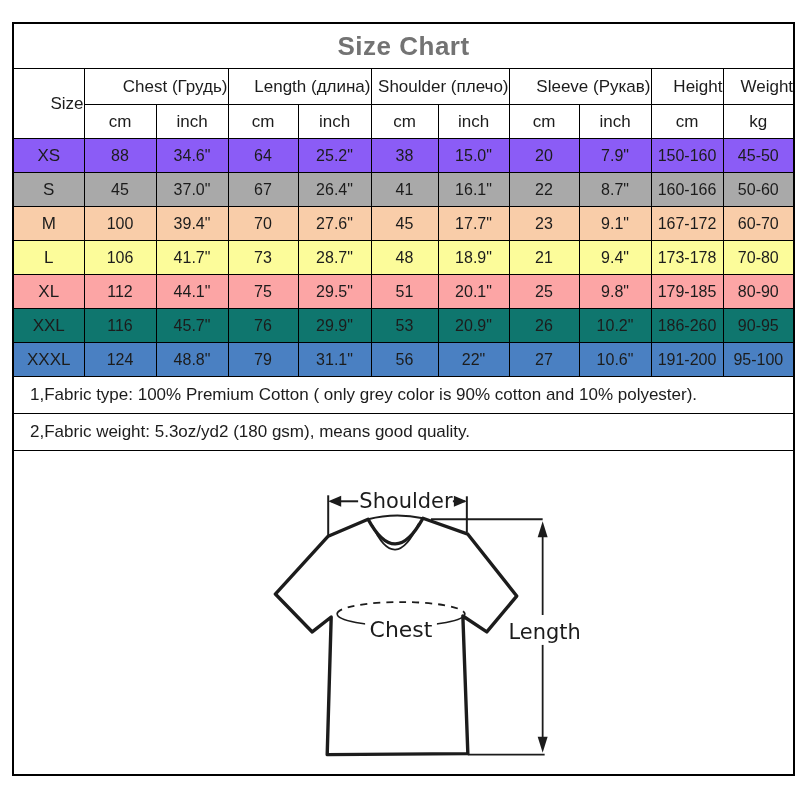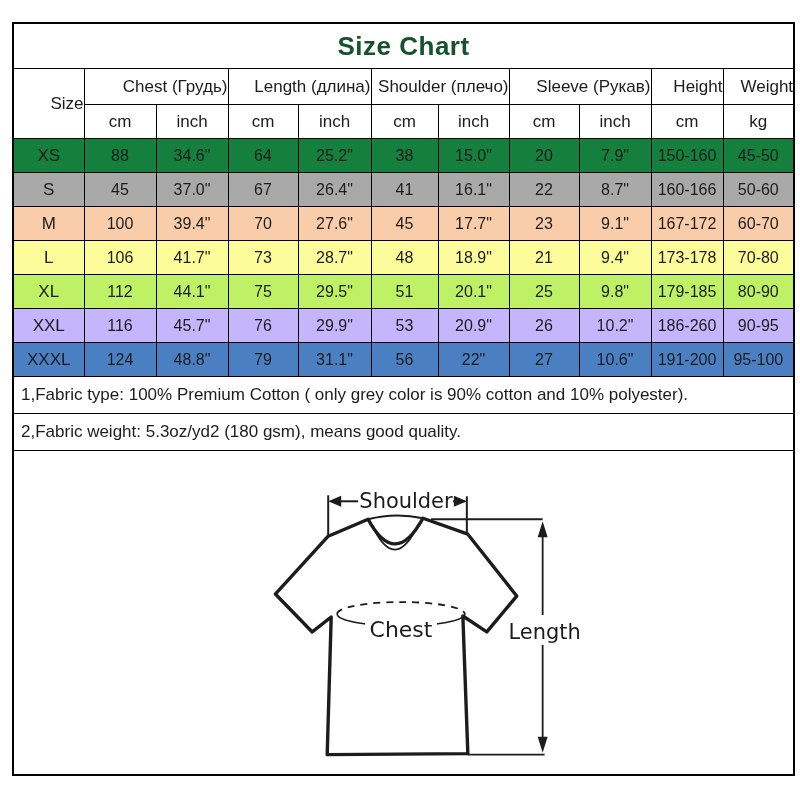"Size Chart" span.title-text { color: #14532d -> #737373 }
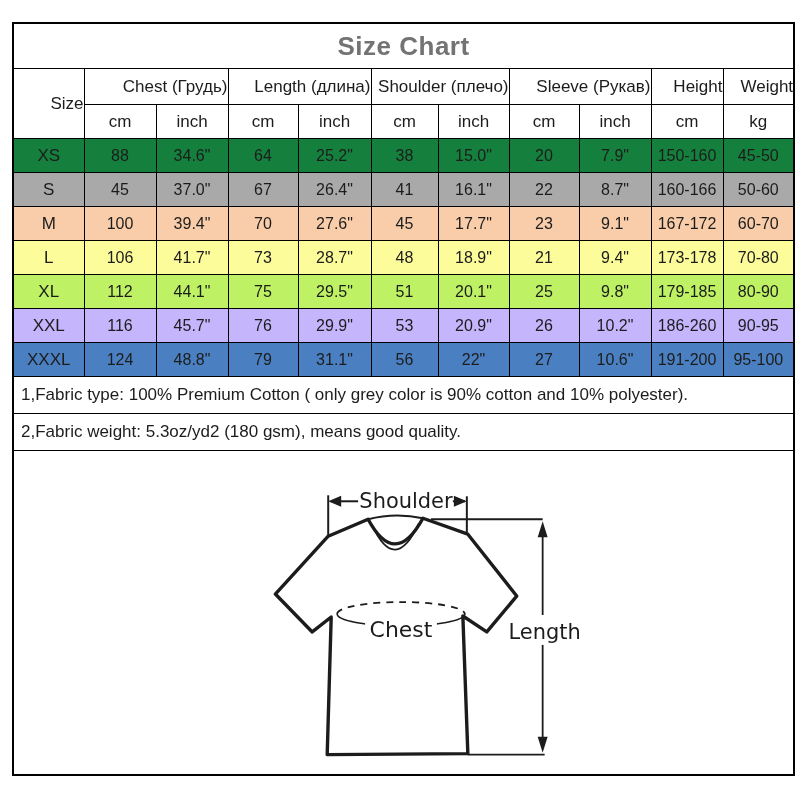"XS" tr.data-row { background-color: #15803d -> #8b5cf6 }
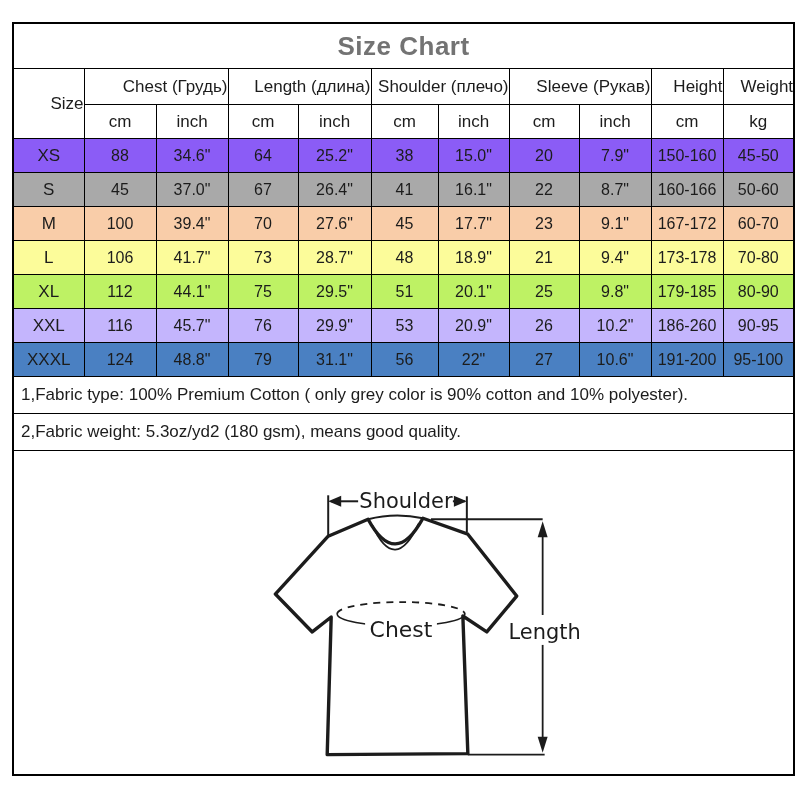"XL" tr.data-row { background-color: #bef264 -> #fca5a5 }
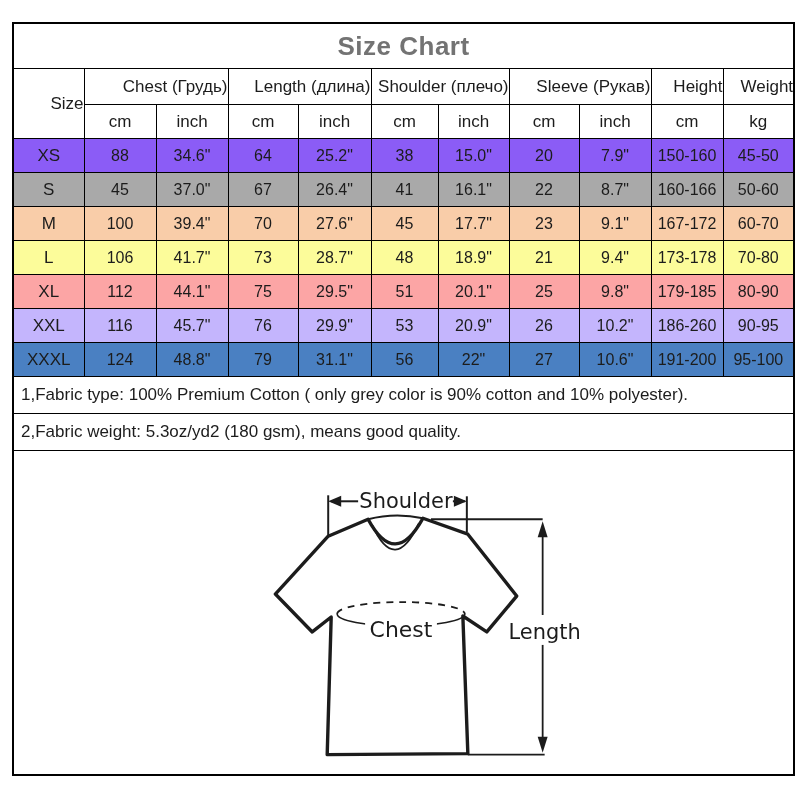"XXL" tr.data-row { background-color: #c4b5fd -> #0f766e }
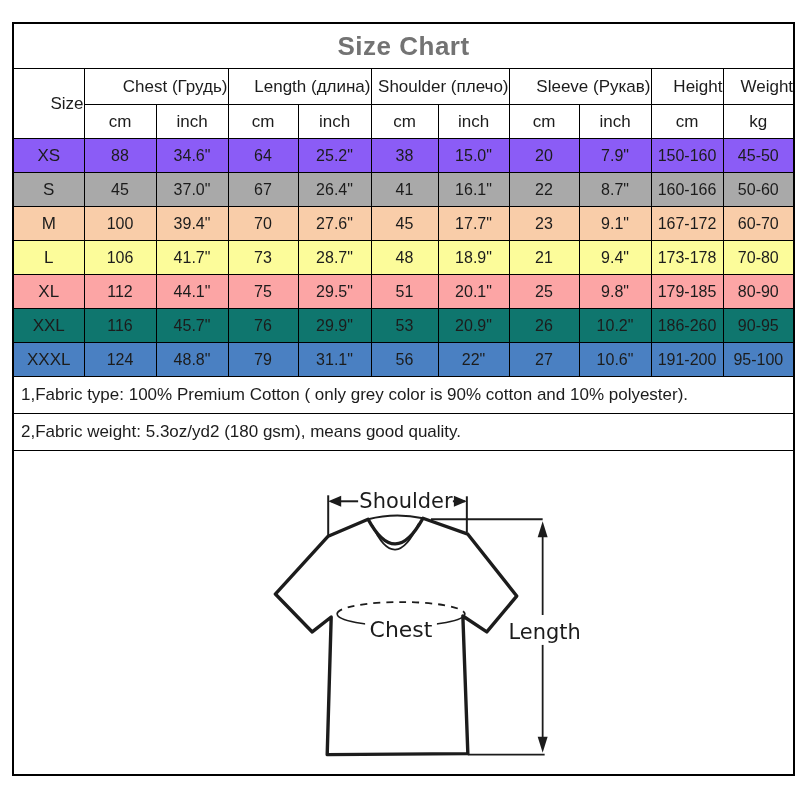"1,Fabric type: 100% Premium Cotton" tr.note-row td { padding-left: 7px -> 16px }
